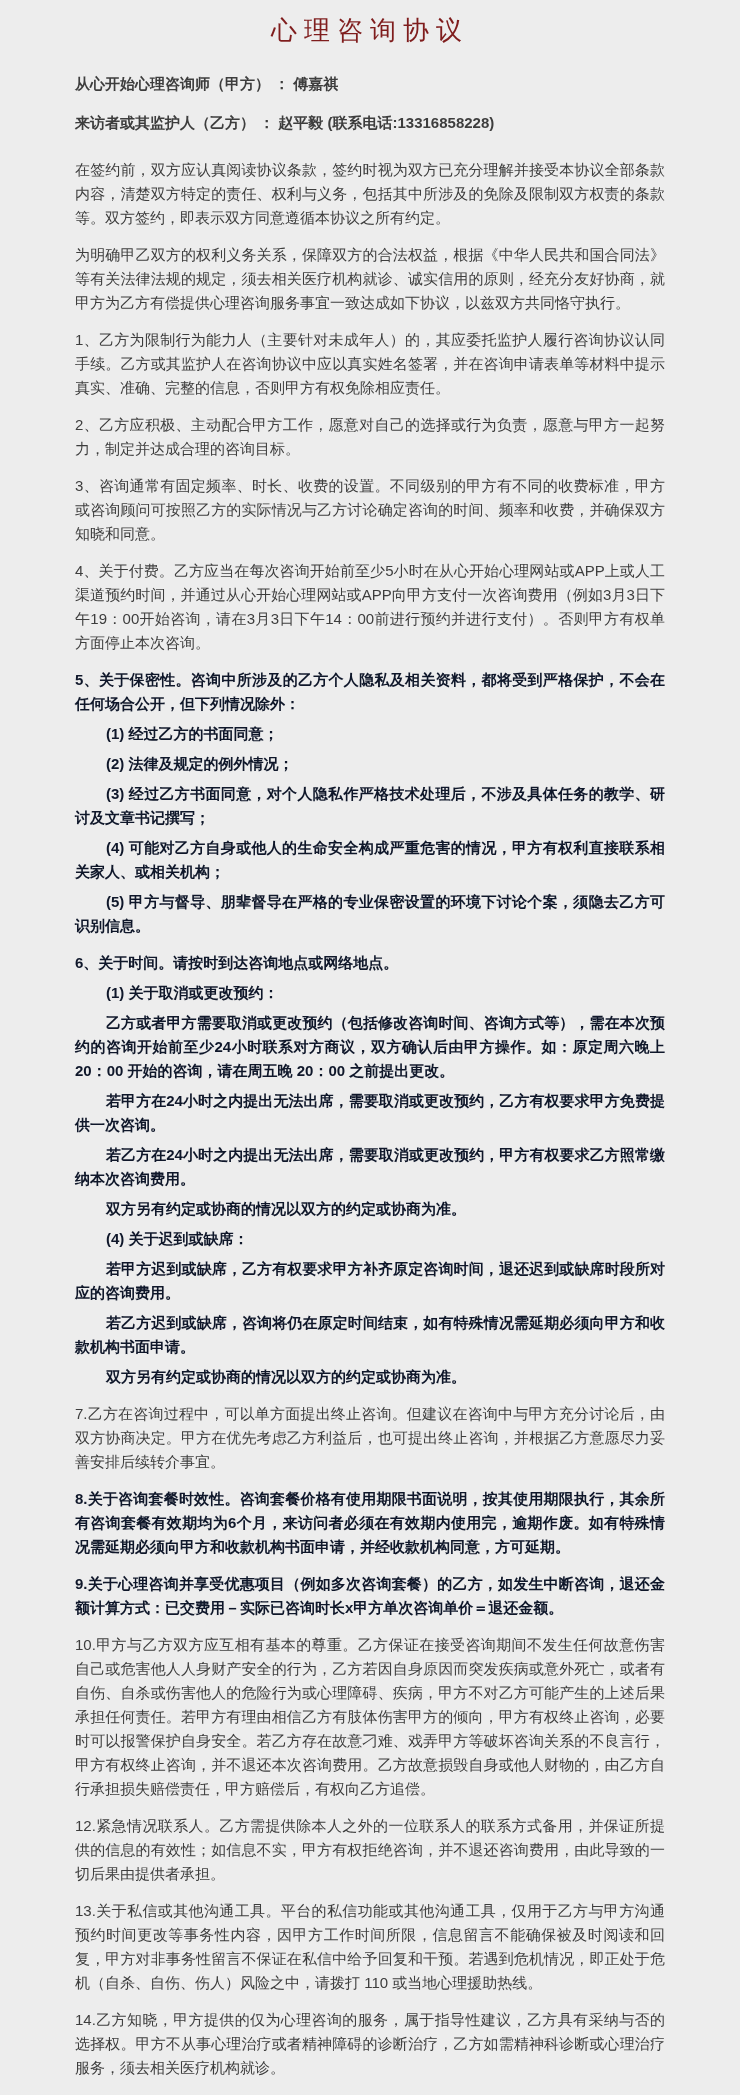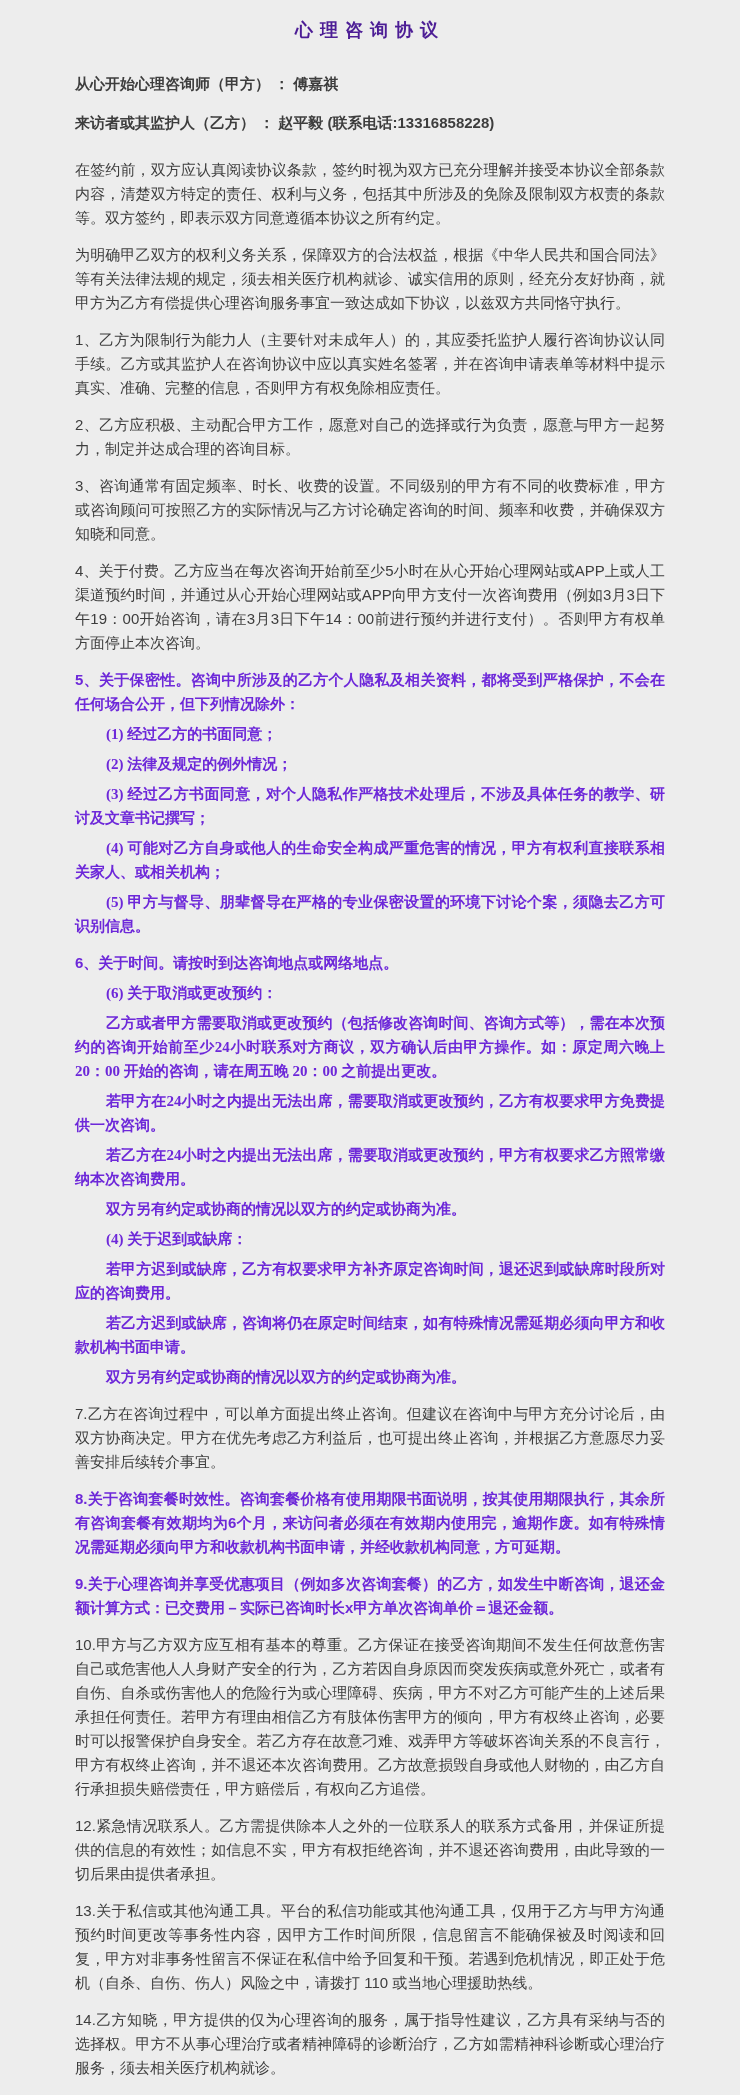"心理咨询协议" .title { color: #4c1d95 -> #7f1d1d; font-size: 18px -> 26px; font-weight: 700 -> 400 }
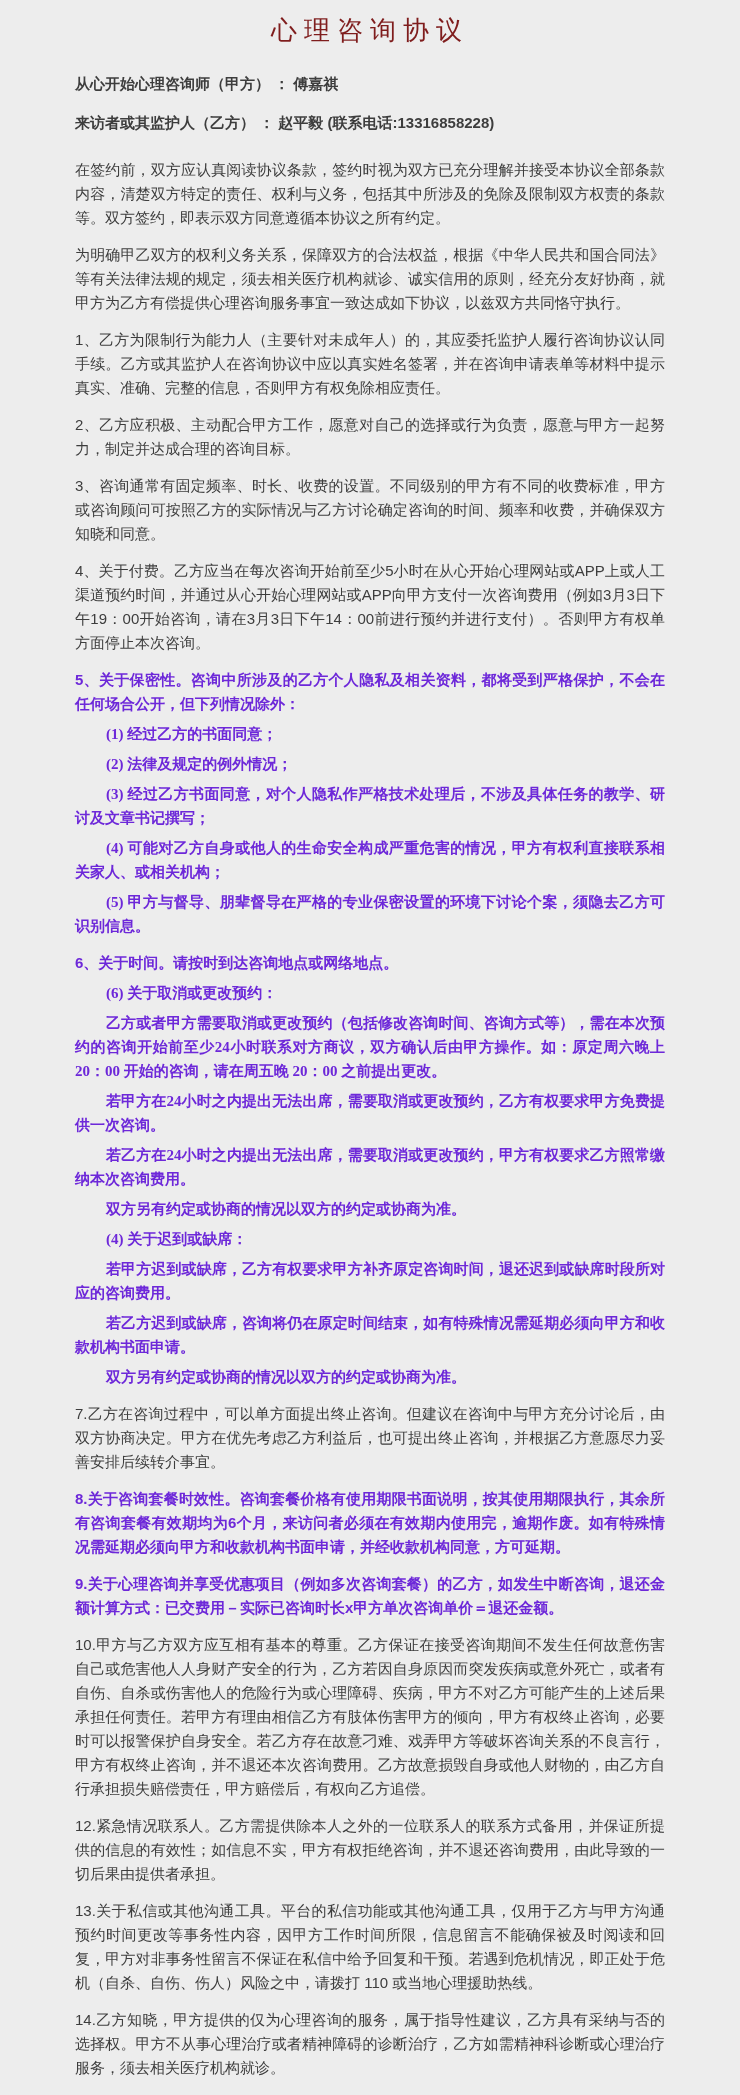"5、关于保密性。咨询中所涉及的乙方个人隐私及相关资料，都将受到严格保护，不会在任" .b { color: #6d28d9 -> #0f172a }
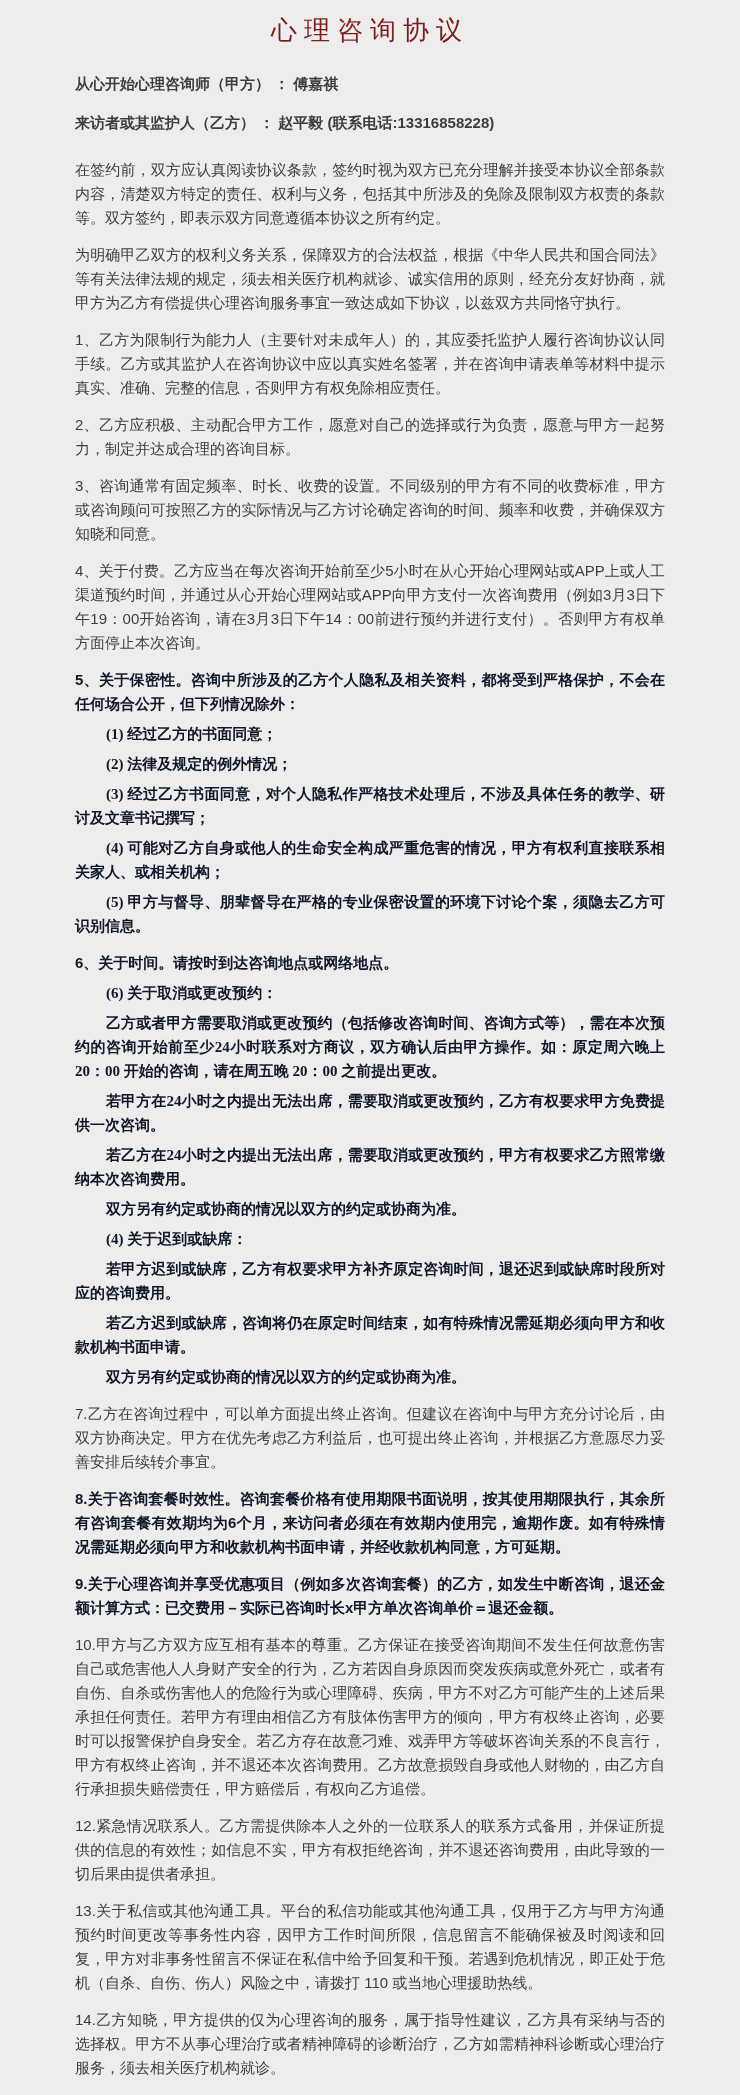"(1) 经过乙方的书面同意；" .sub { font-family: Liberation Serif, serif -> none }
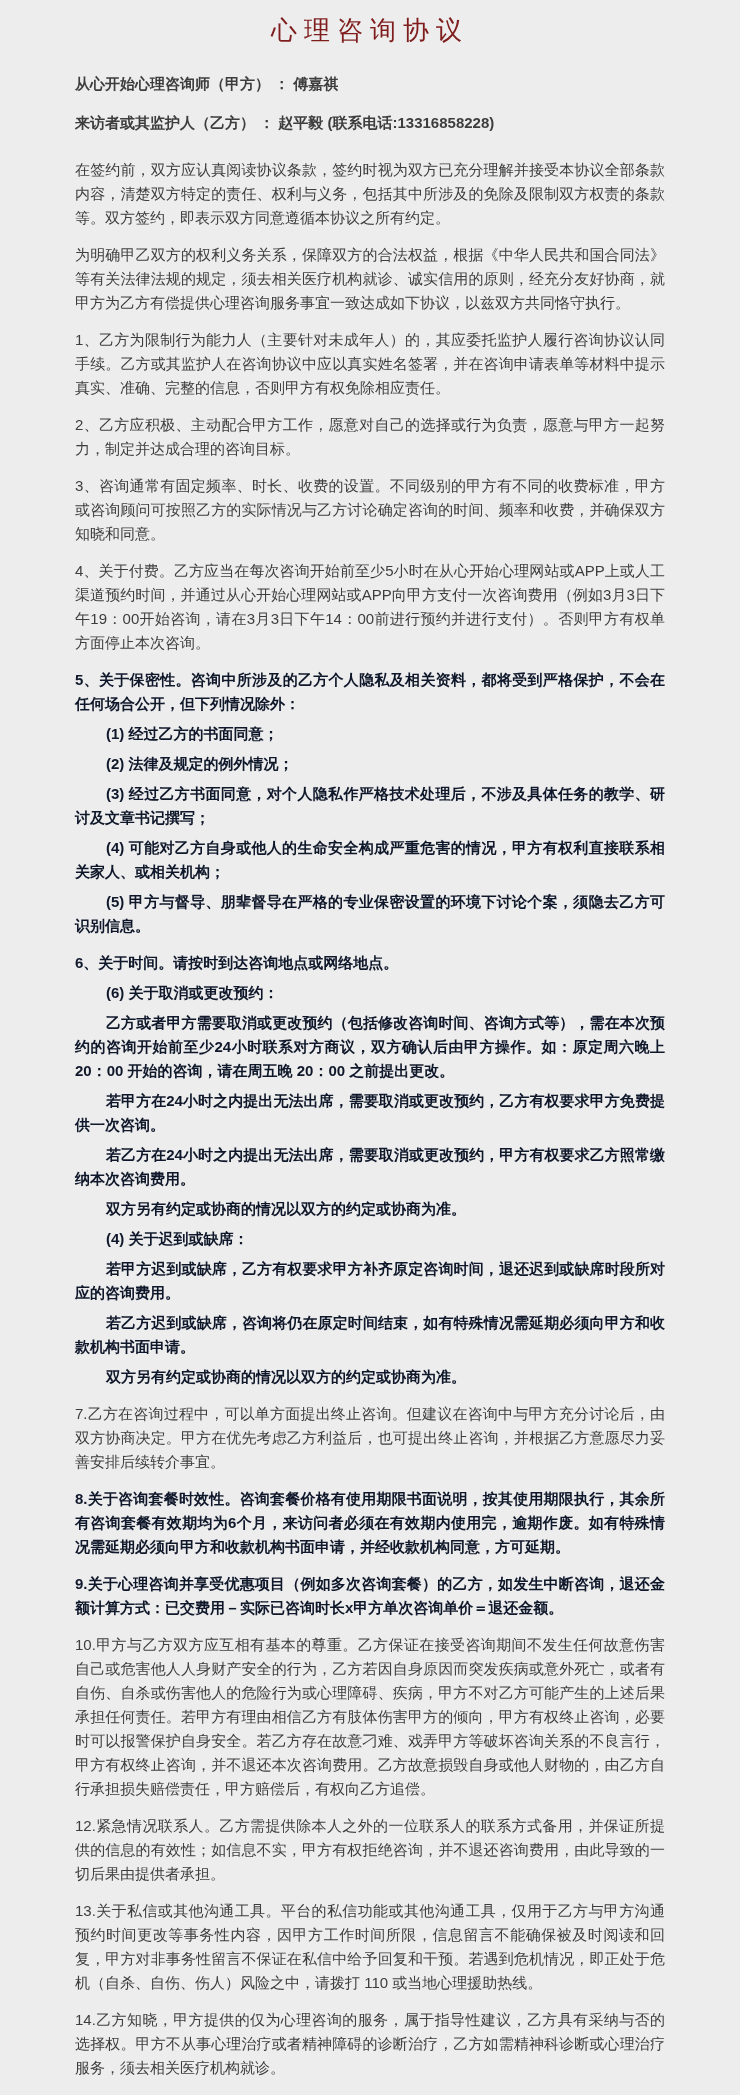"(6) 关于取消或更改预约：" p.b { text: 6 -> 1 }
